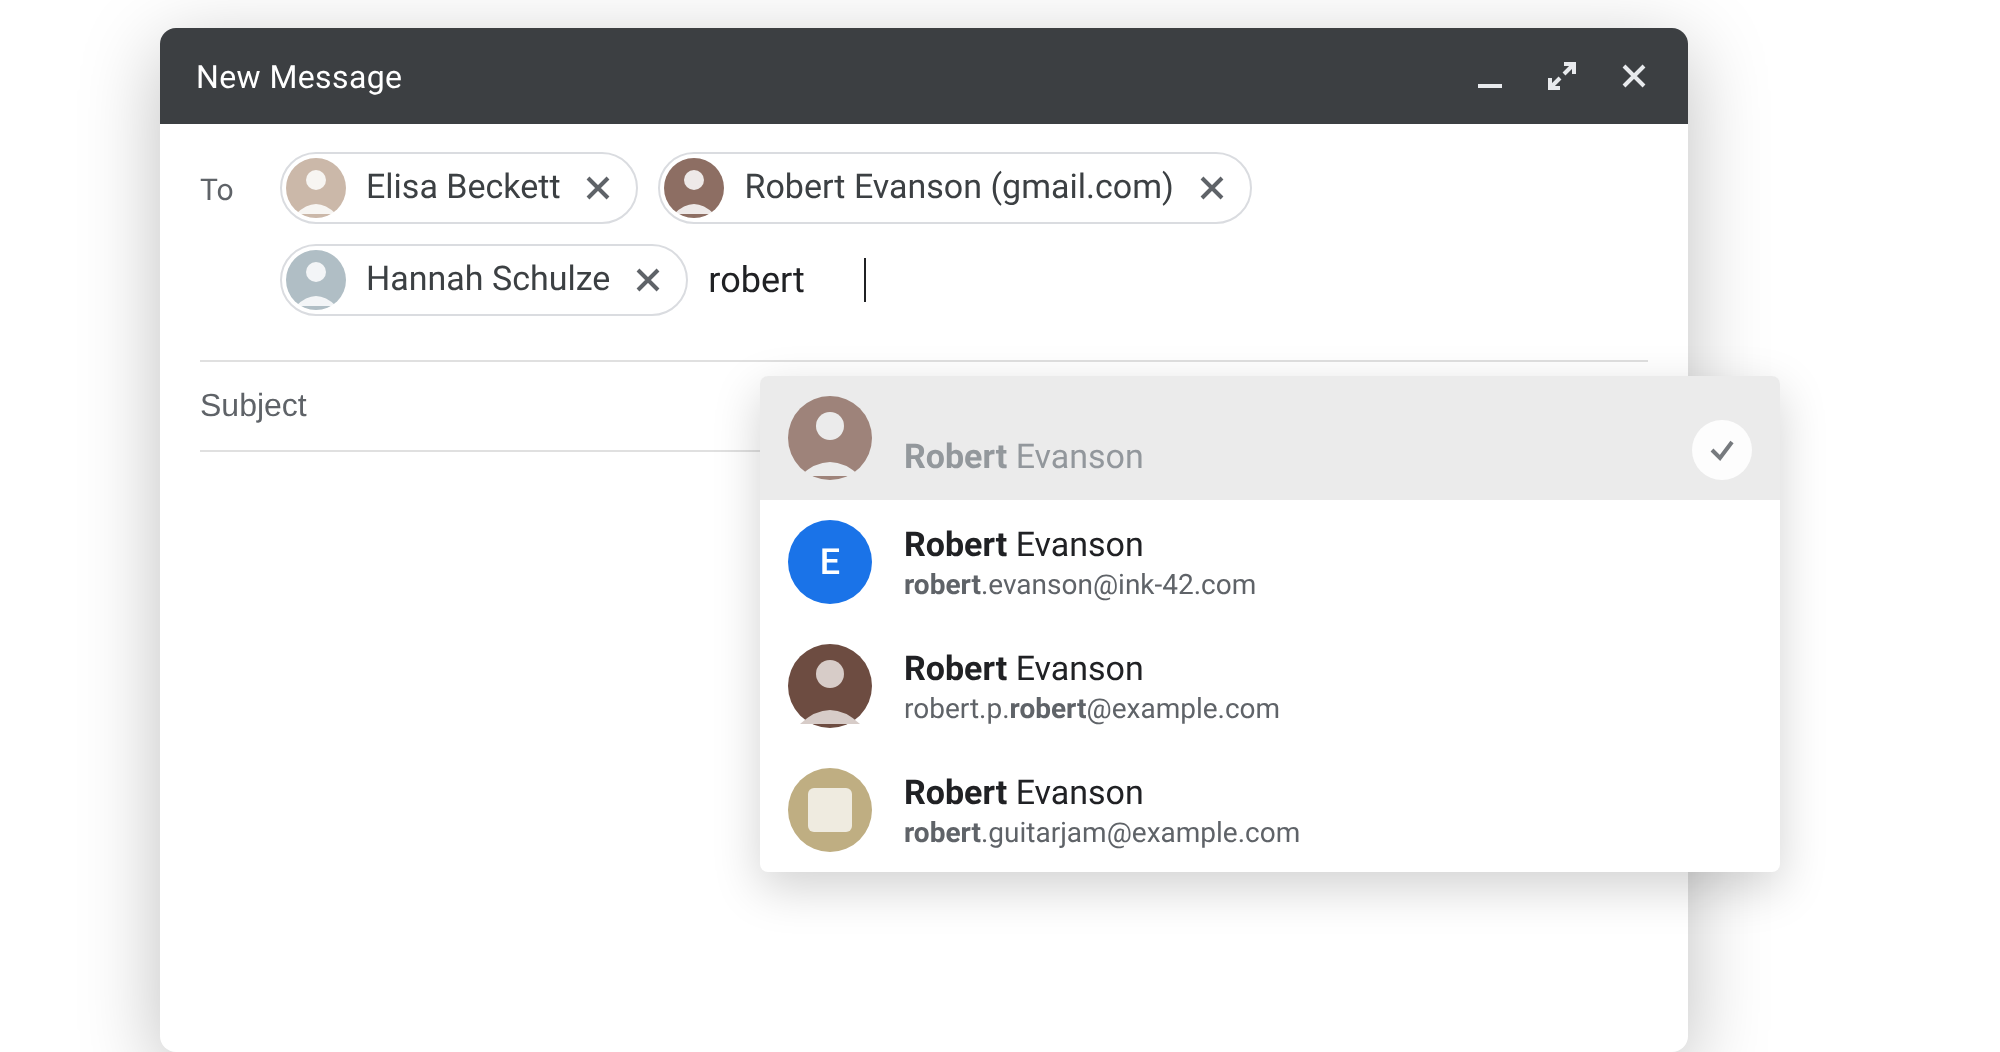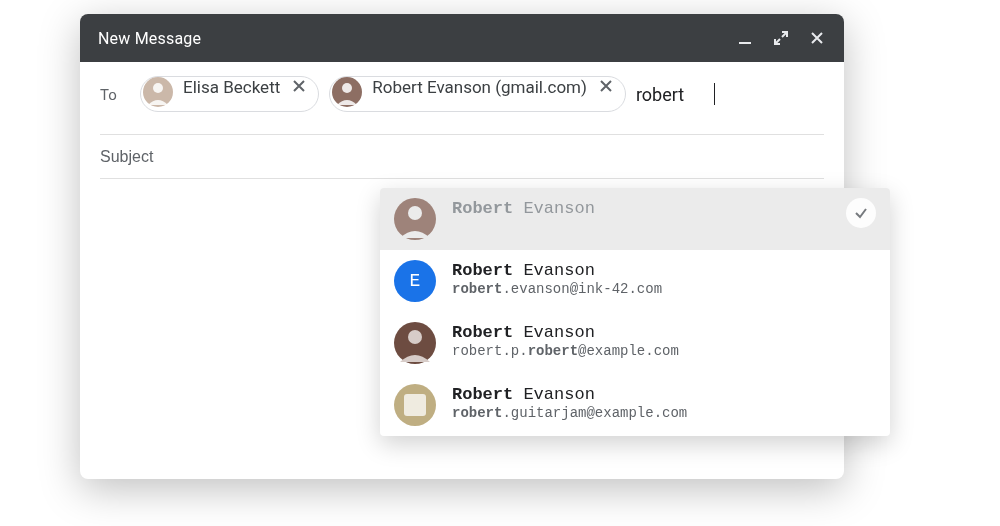"Elisa Beckett" .chip { align-items: flex-start -> center }
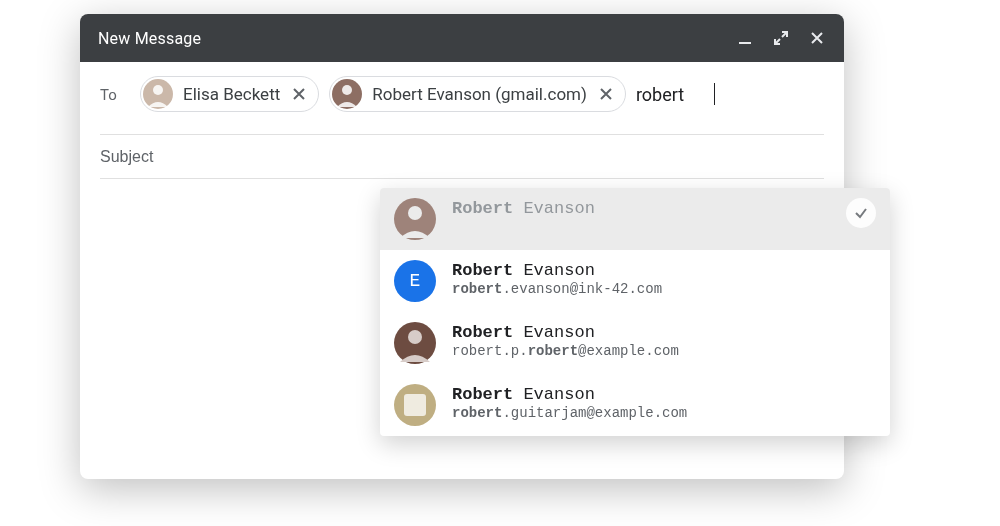"Hannah Schulze" span.chip { html: none -> <span> <span> <svg> <circle></circle> <path></path> </svg> </span> <span>Hannah Schulze</span> <span> <svg> <path></path> </svg> </span> </span> }
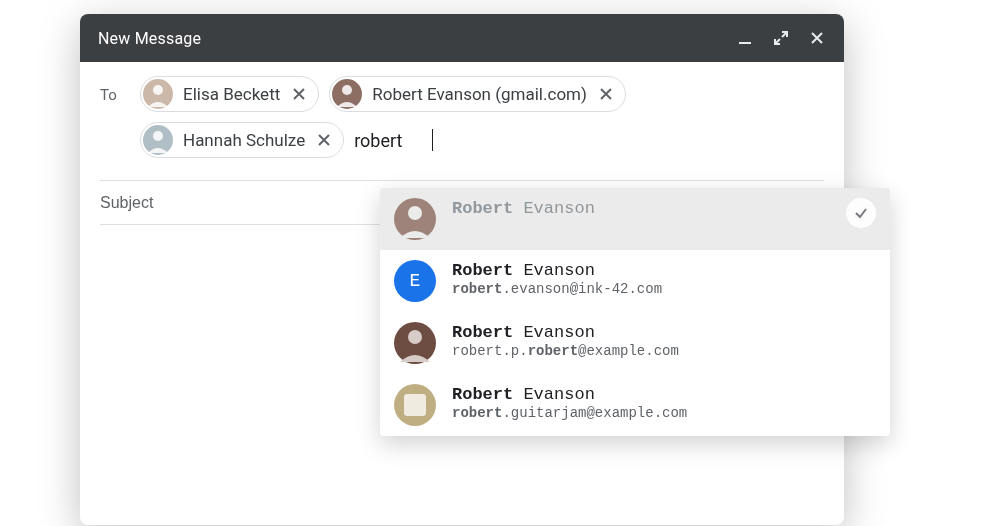"Robert Evanson" .suggestion { align-items: flex-start -> flex-end; font-family: Liberation Mono, monospace -> none }
